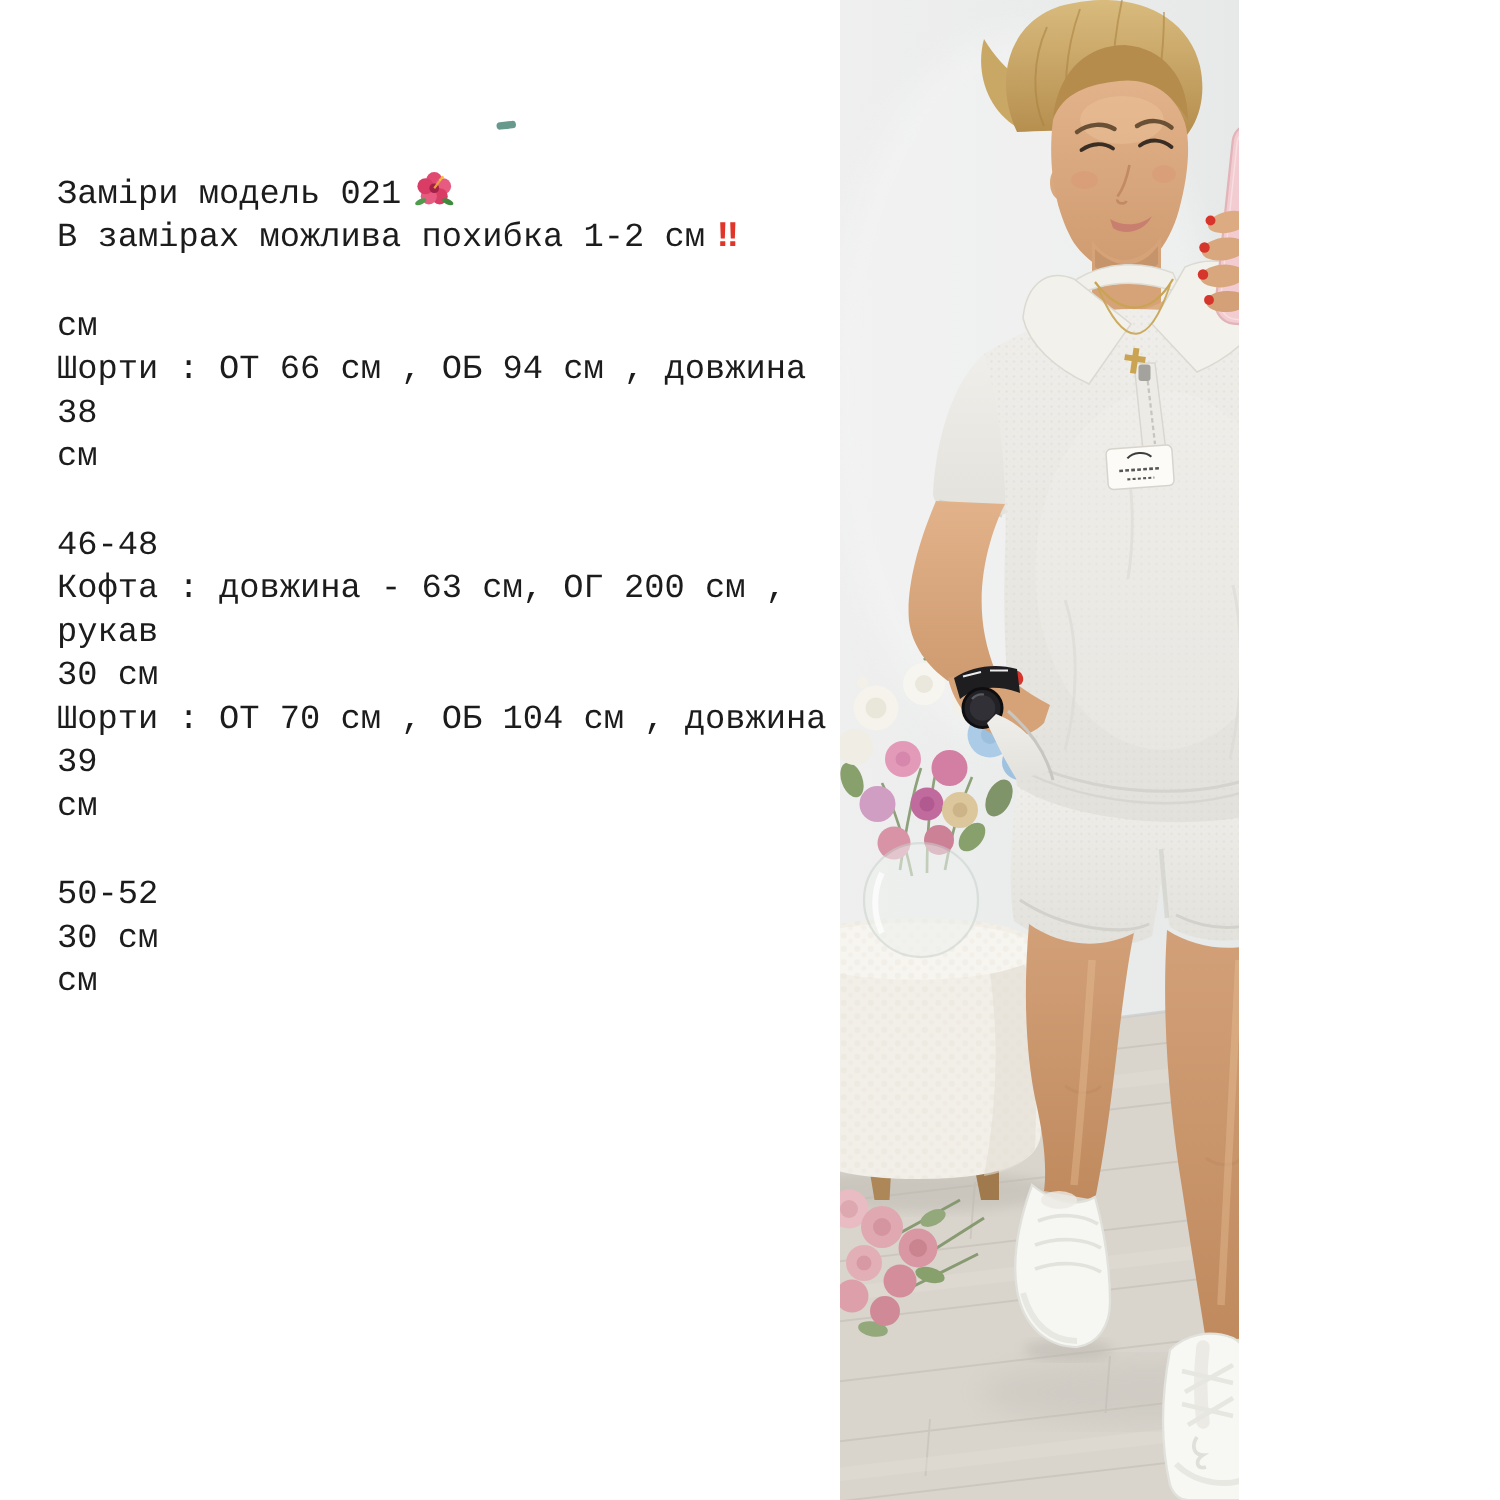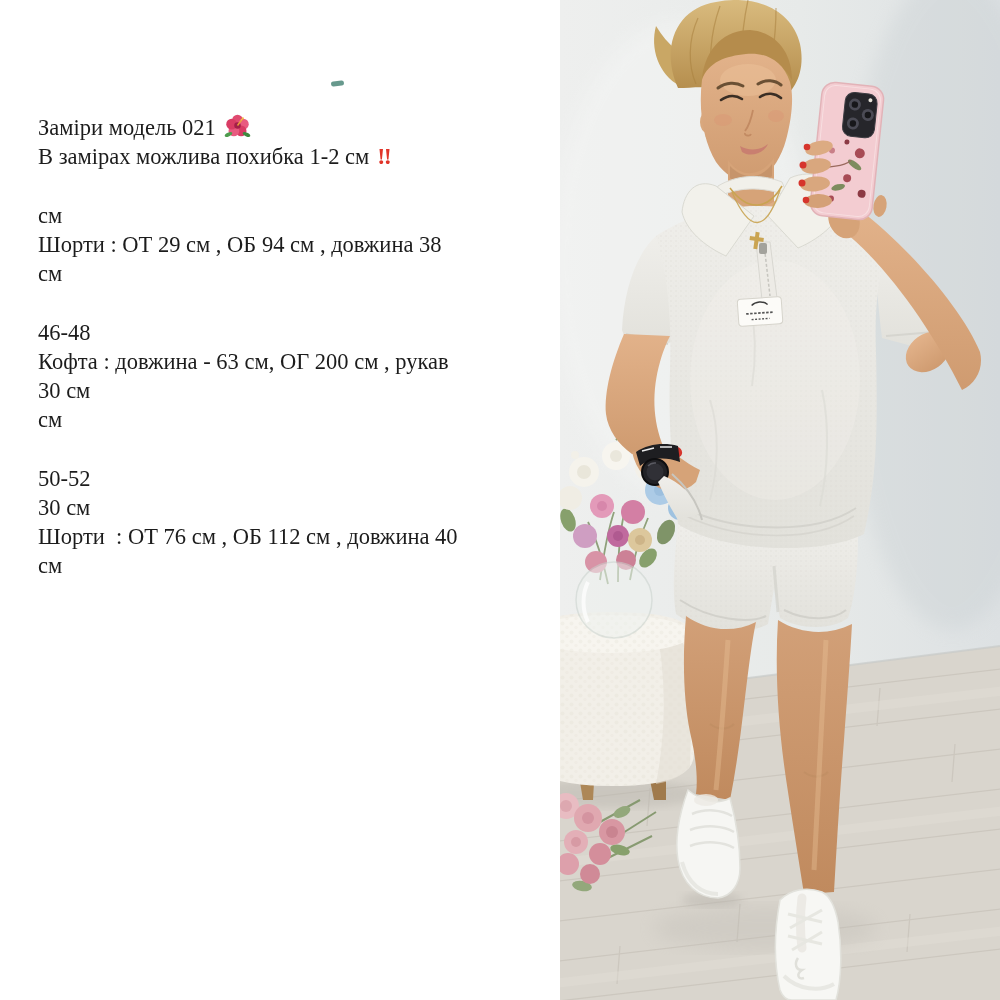"Заміри модель 021" .canvas { font-family: Liberation Serif, serif -> Liberation Mono, monospace; width: 1000px -> 826px }
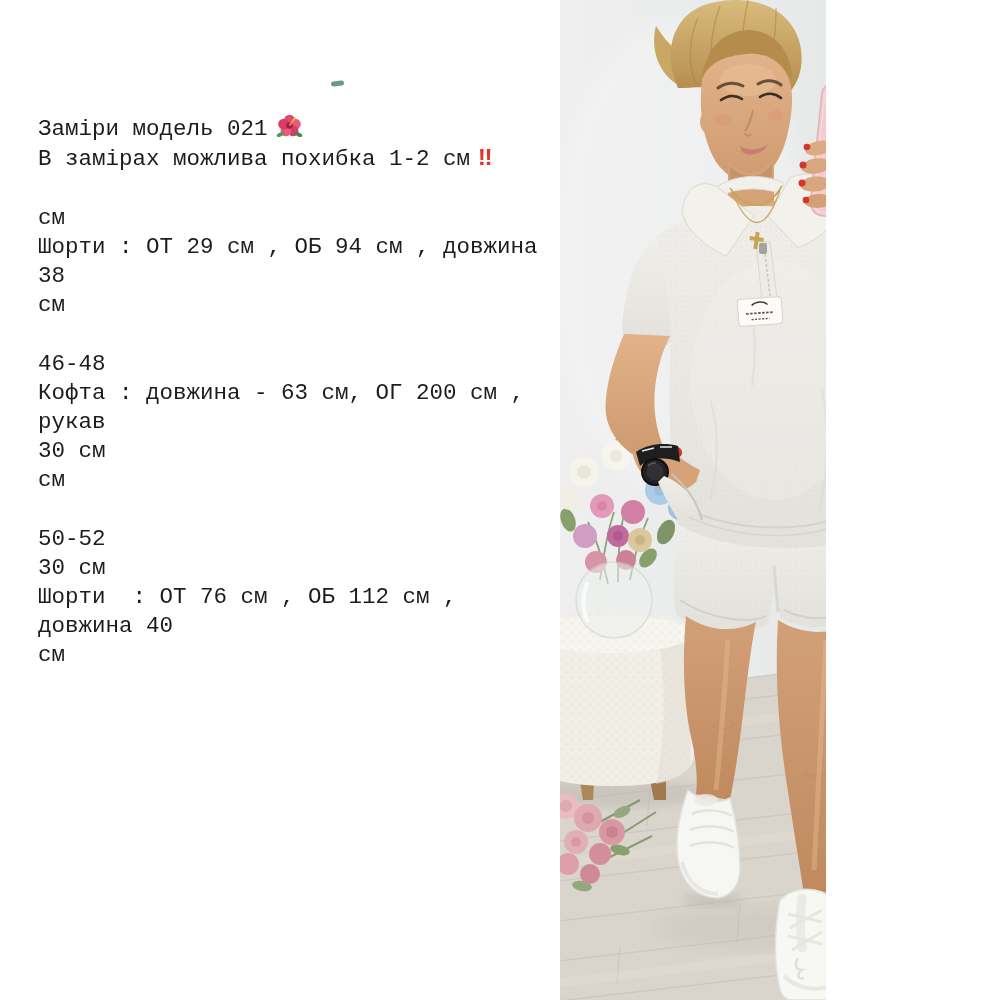"Шорти : ОТ 29 см" div.line { text: 29 -> 66 }
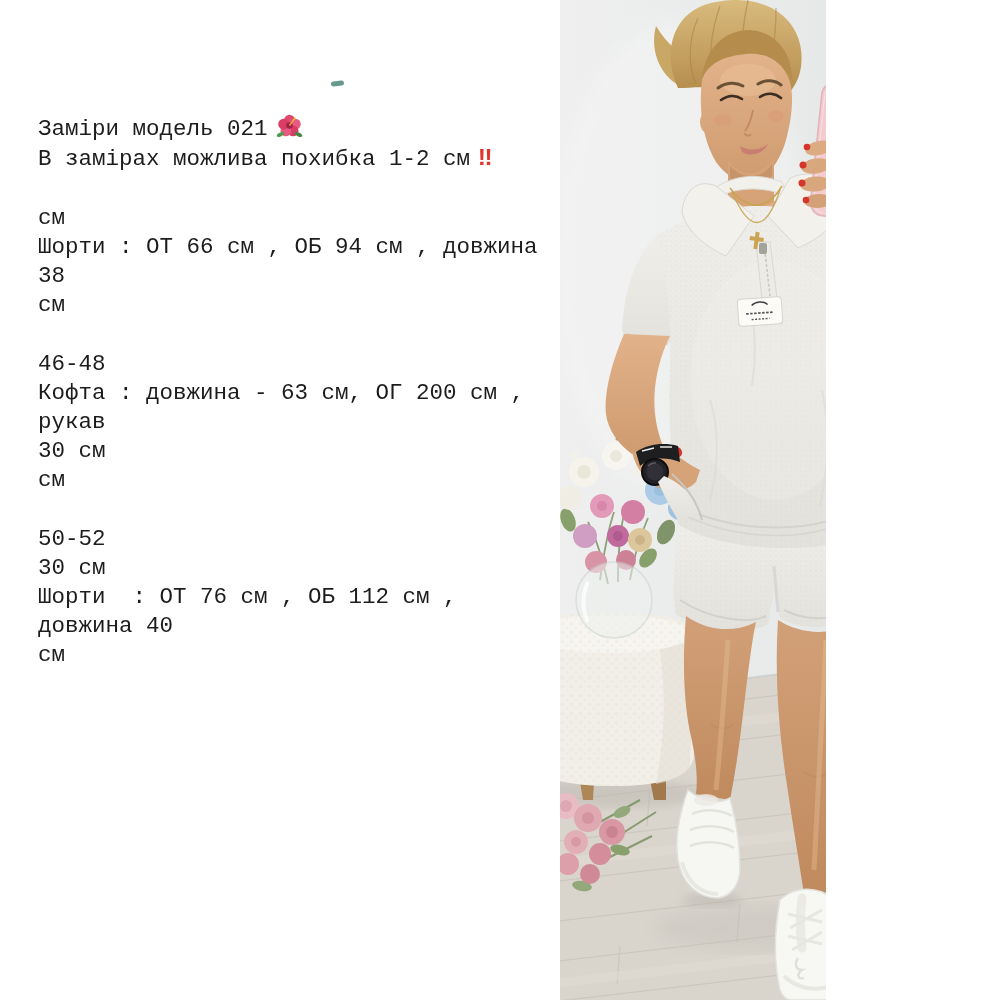"Шорти : ОТ 70 см" div.line { html: none -> <div>Шорти : ОТ 70 см , ОБ 104 см , довжина 39</div> }
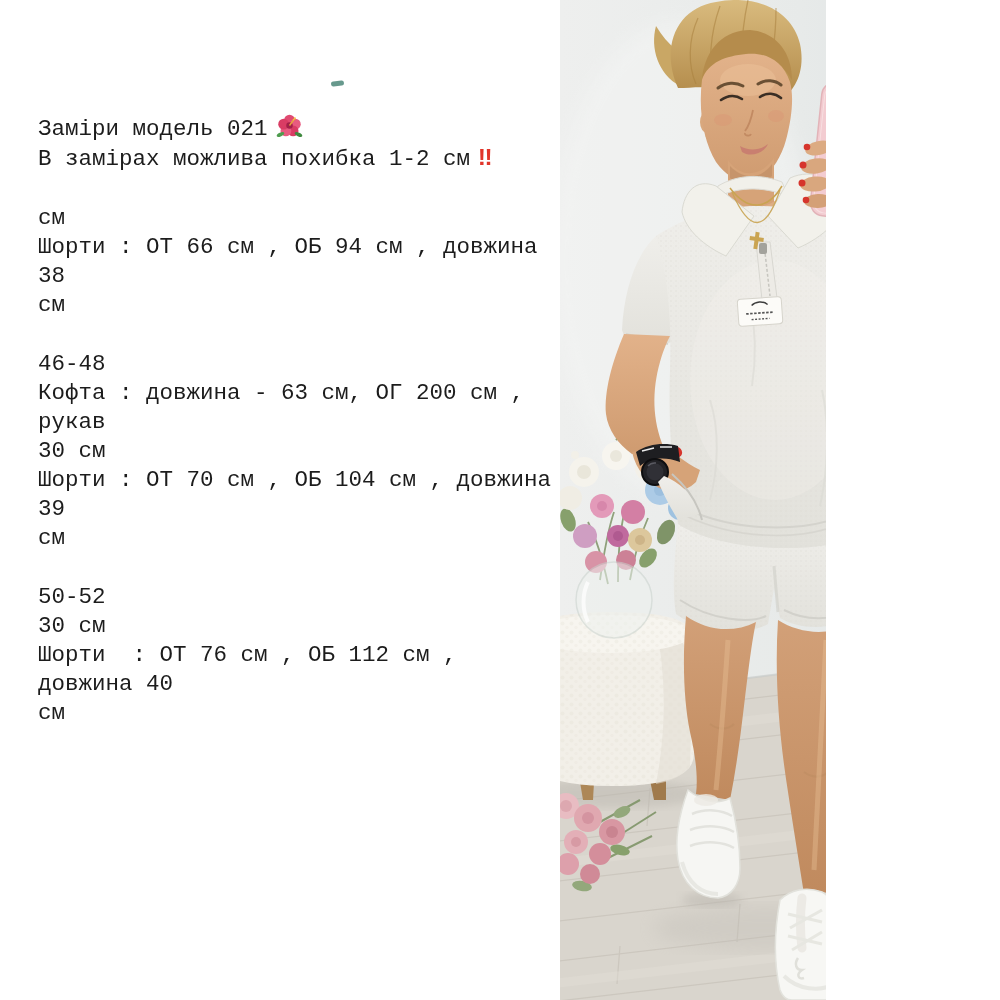"Шорти : ОТ 76 см" div.line { html: <div>Шорти : ОТ 76 см , ОБ 112 см , довжина 40</div> -> none }
